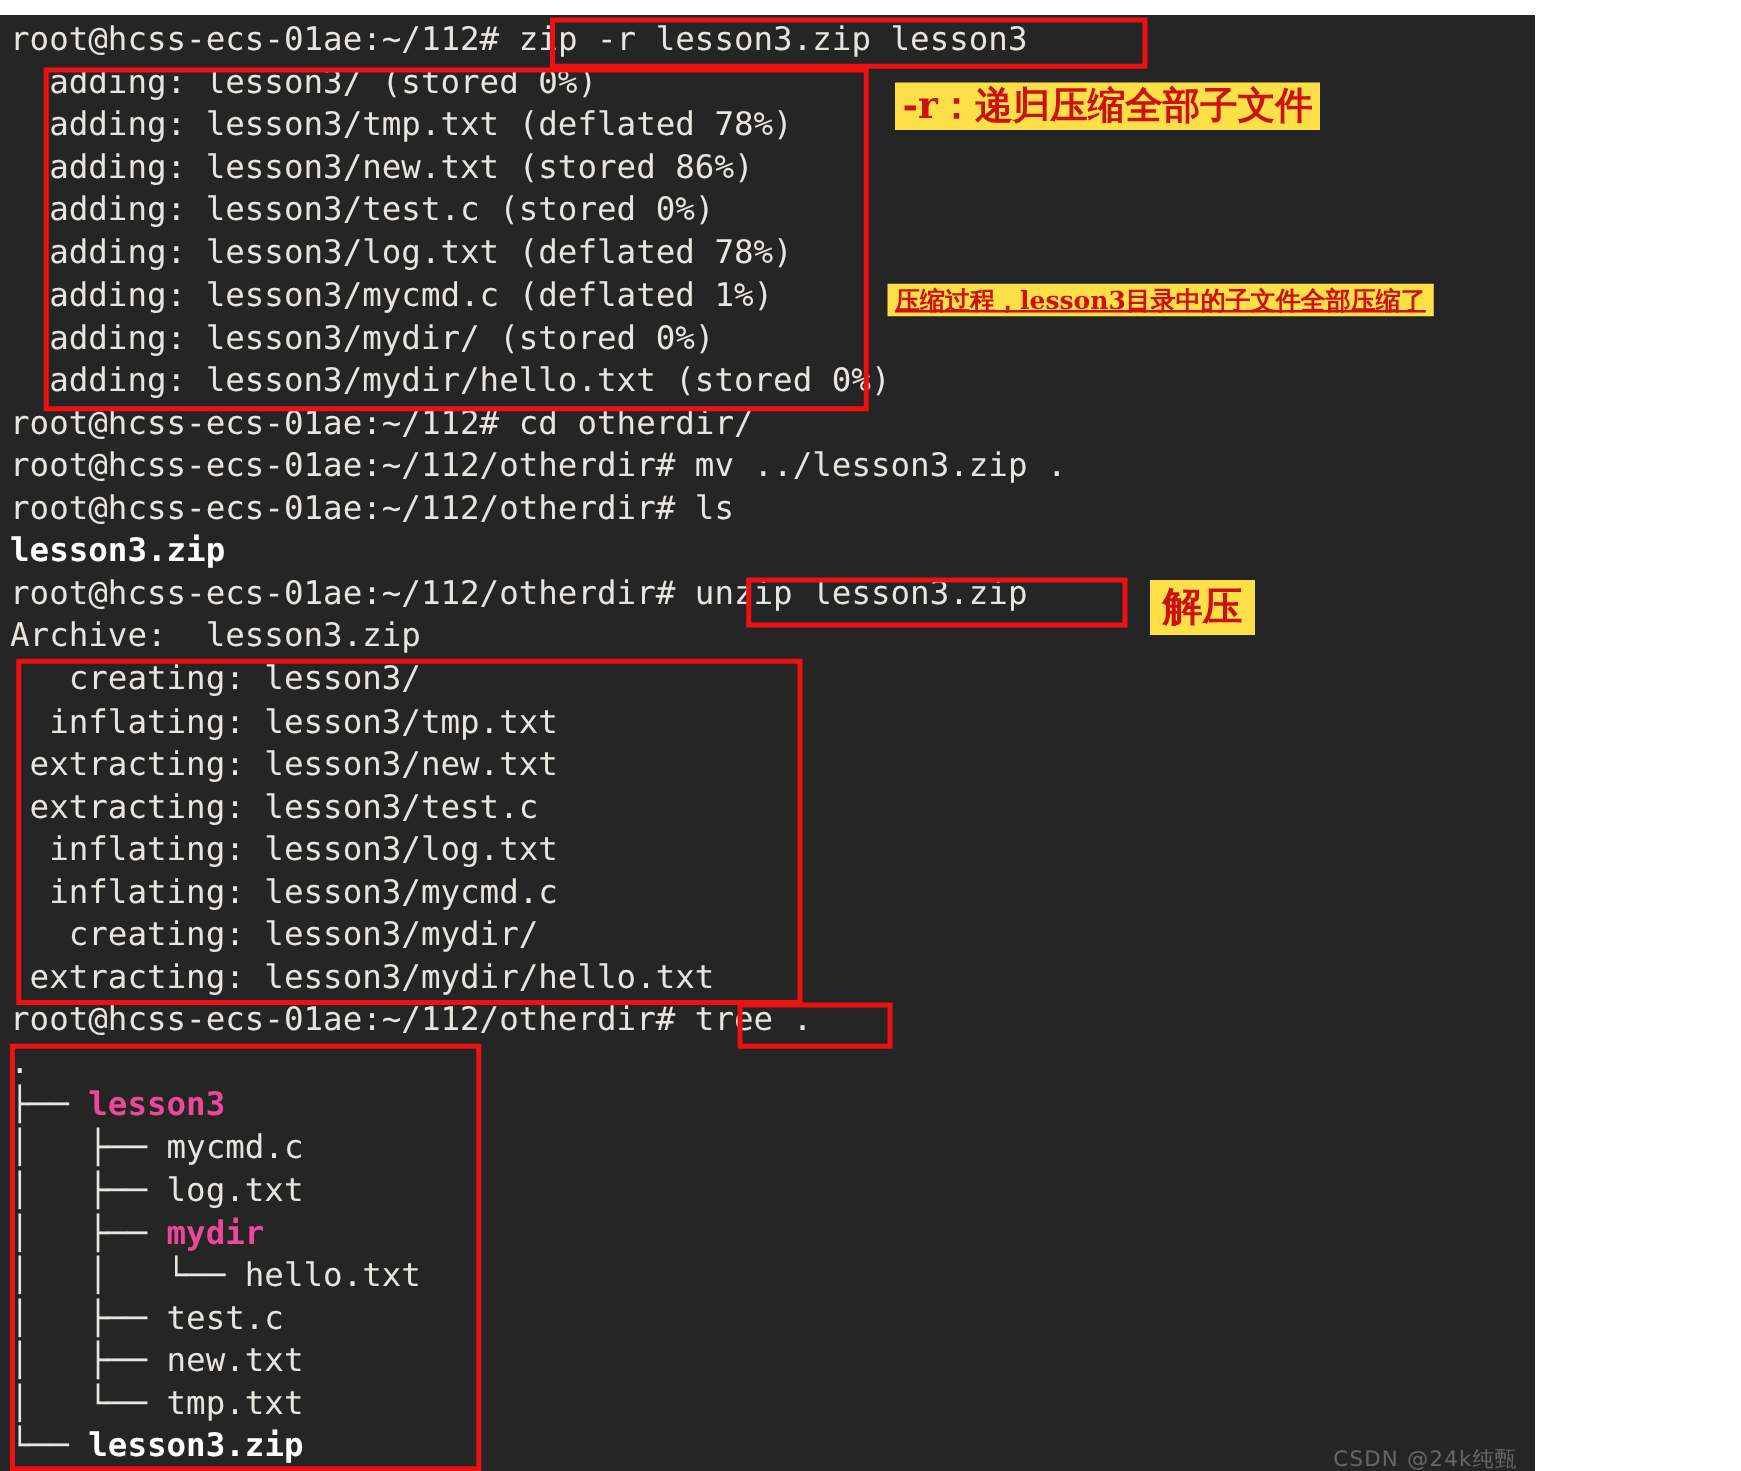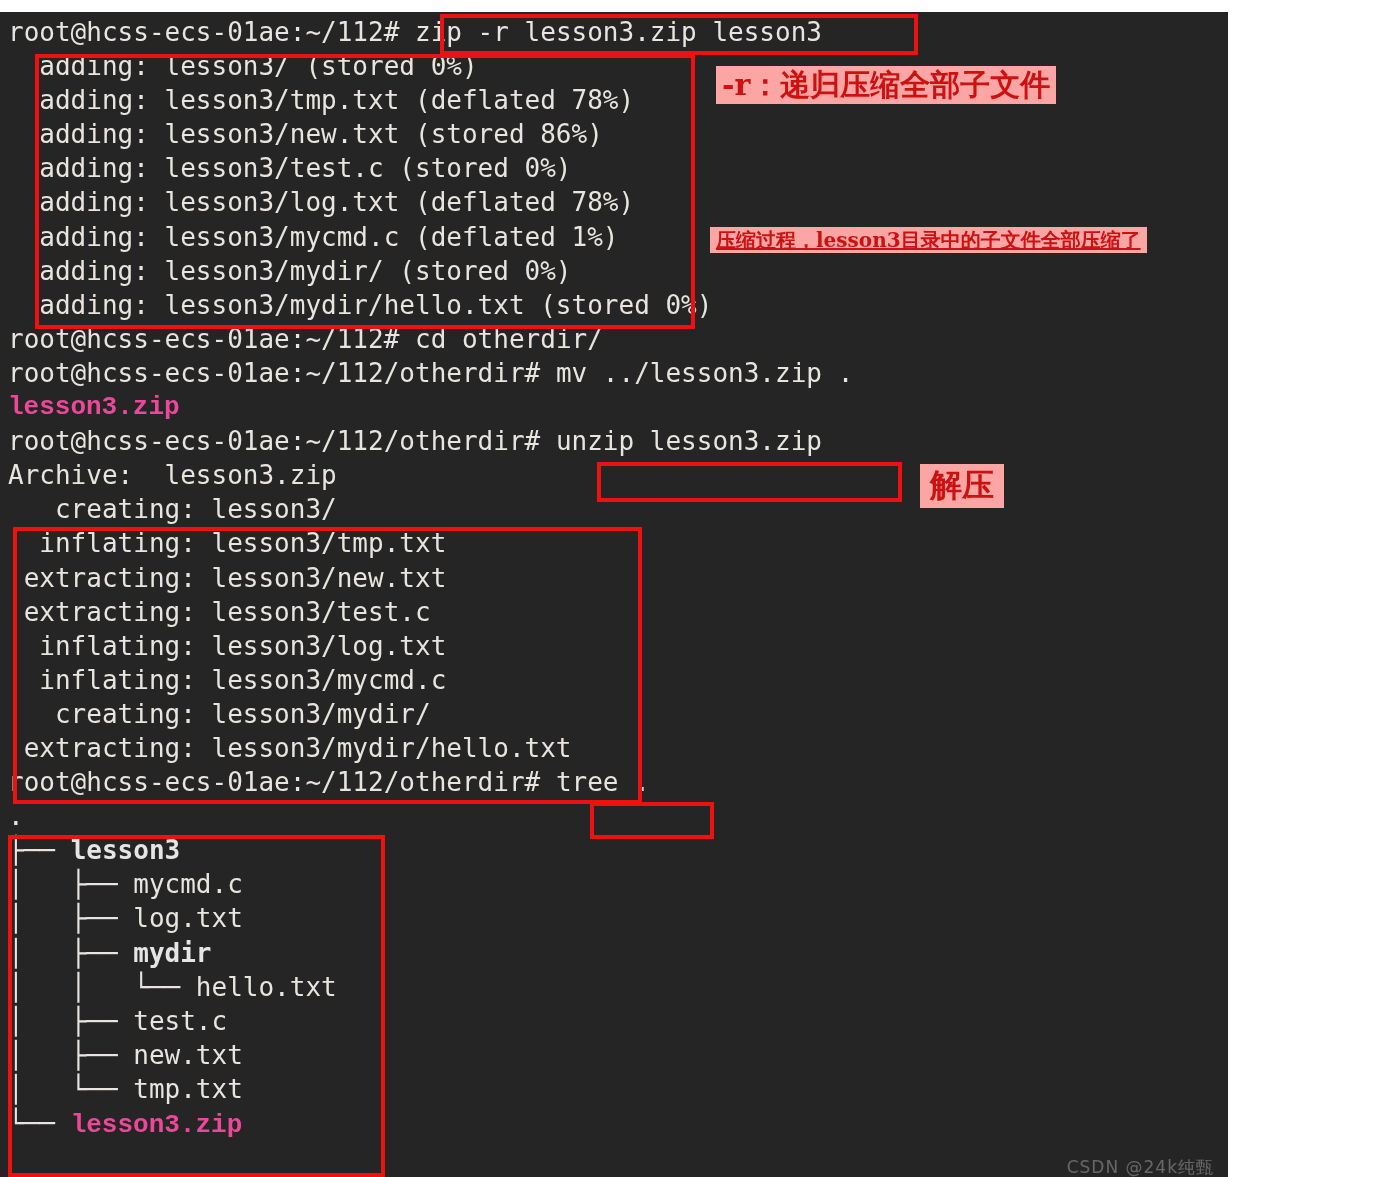"-r：递归压缩全部子文件" .annot { background: #fca5a5 -> #fde047 }
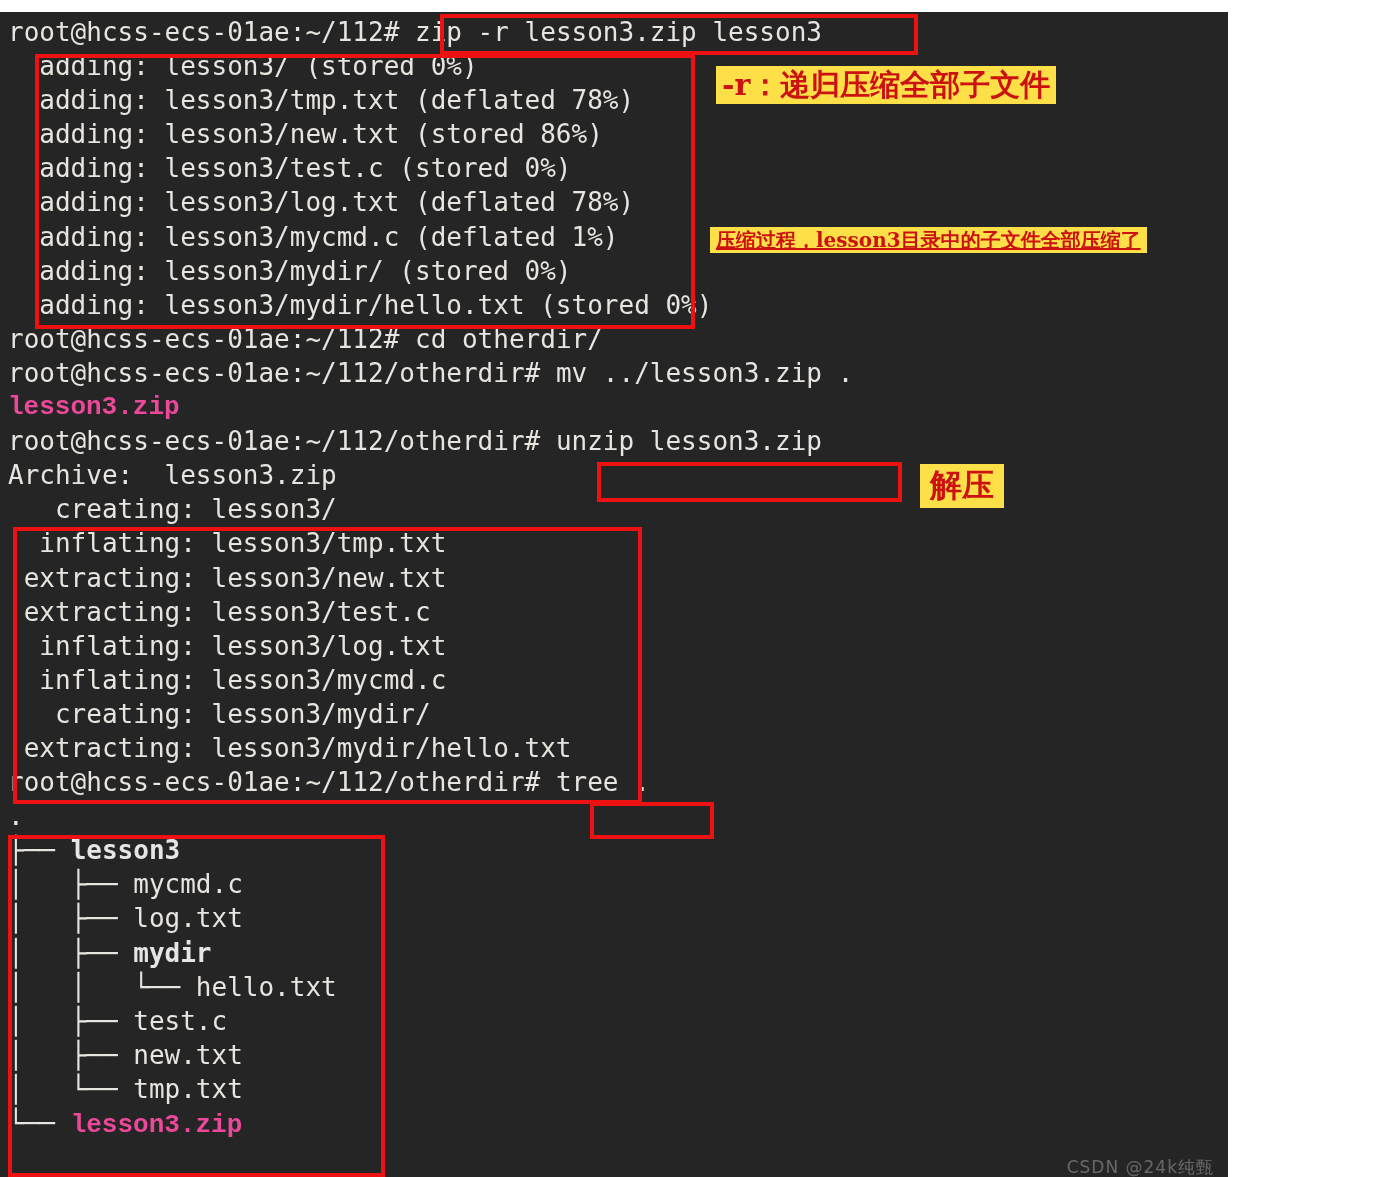"root@hcss-ecs-01ae:~/112/otherdir# ls" div.tline { html: none -> <div><span>root@hcss-ecs-01ae:~/112/otherdir# </span><span>ls</span></div> }
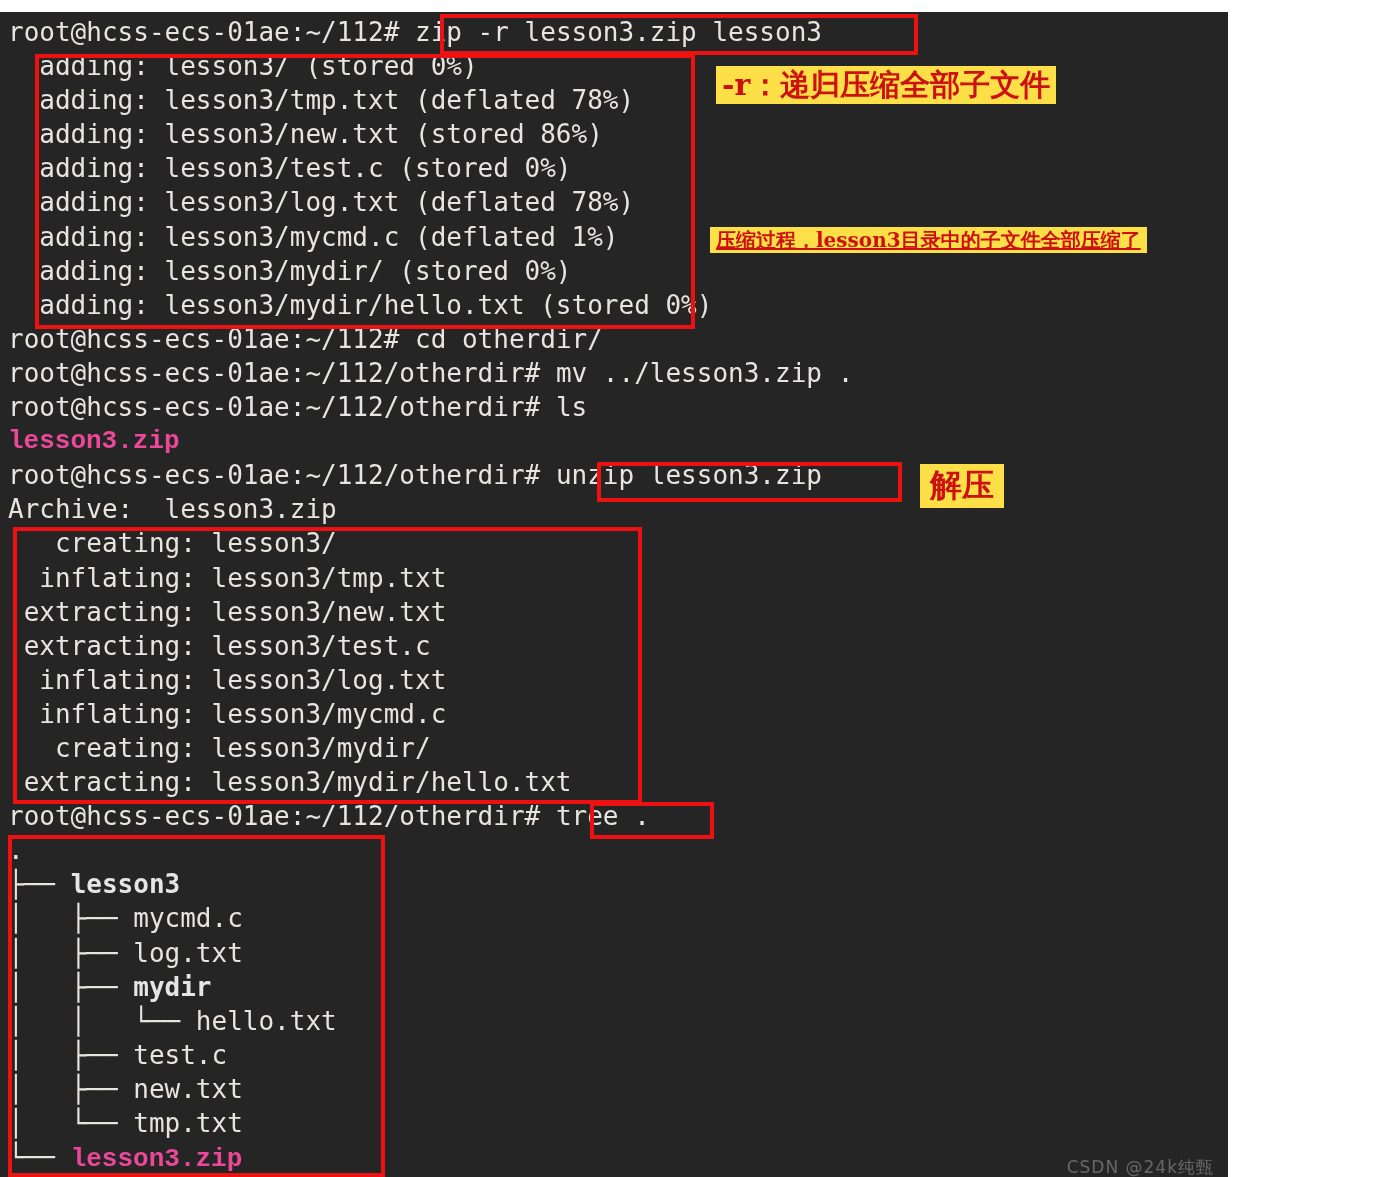"lesson3.zip" .c-arch { color: #ec4899 -> #ffffff; font-family: Liberation Mono, monospace -> none }
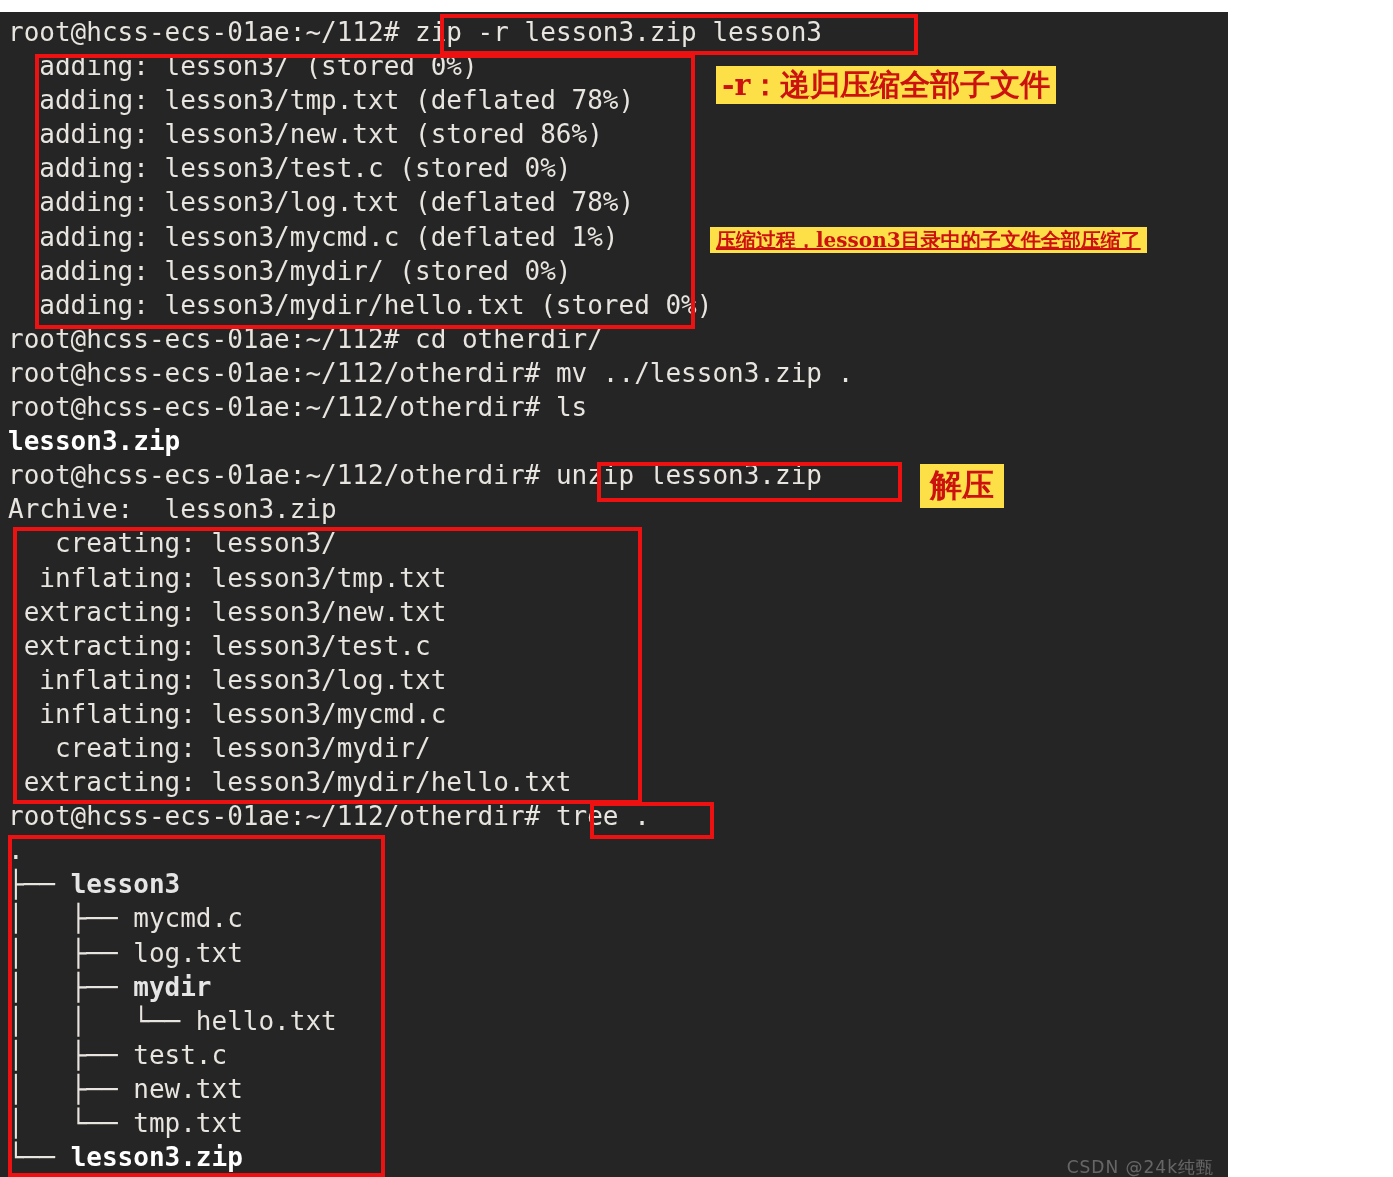"lesson3" .c-dir { color: #e5e5e5 -> #ec4899 }
